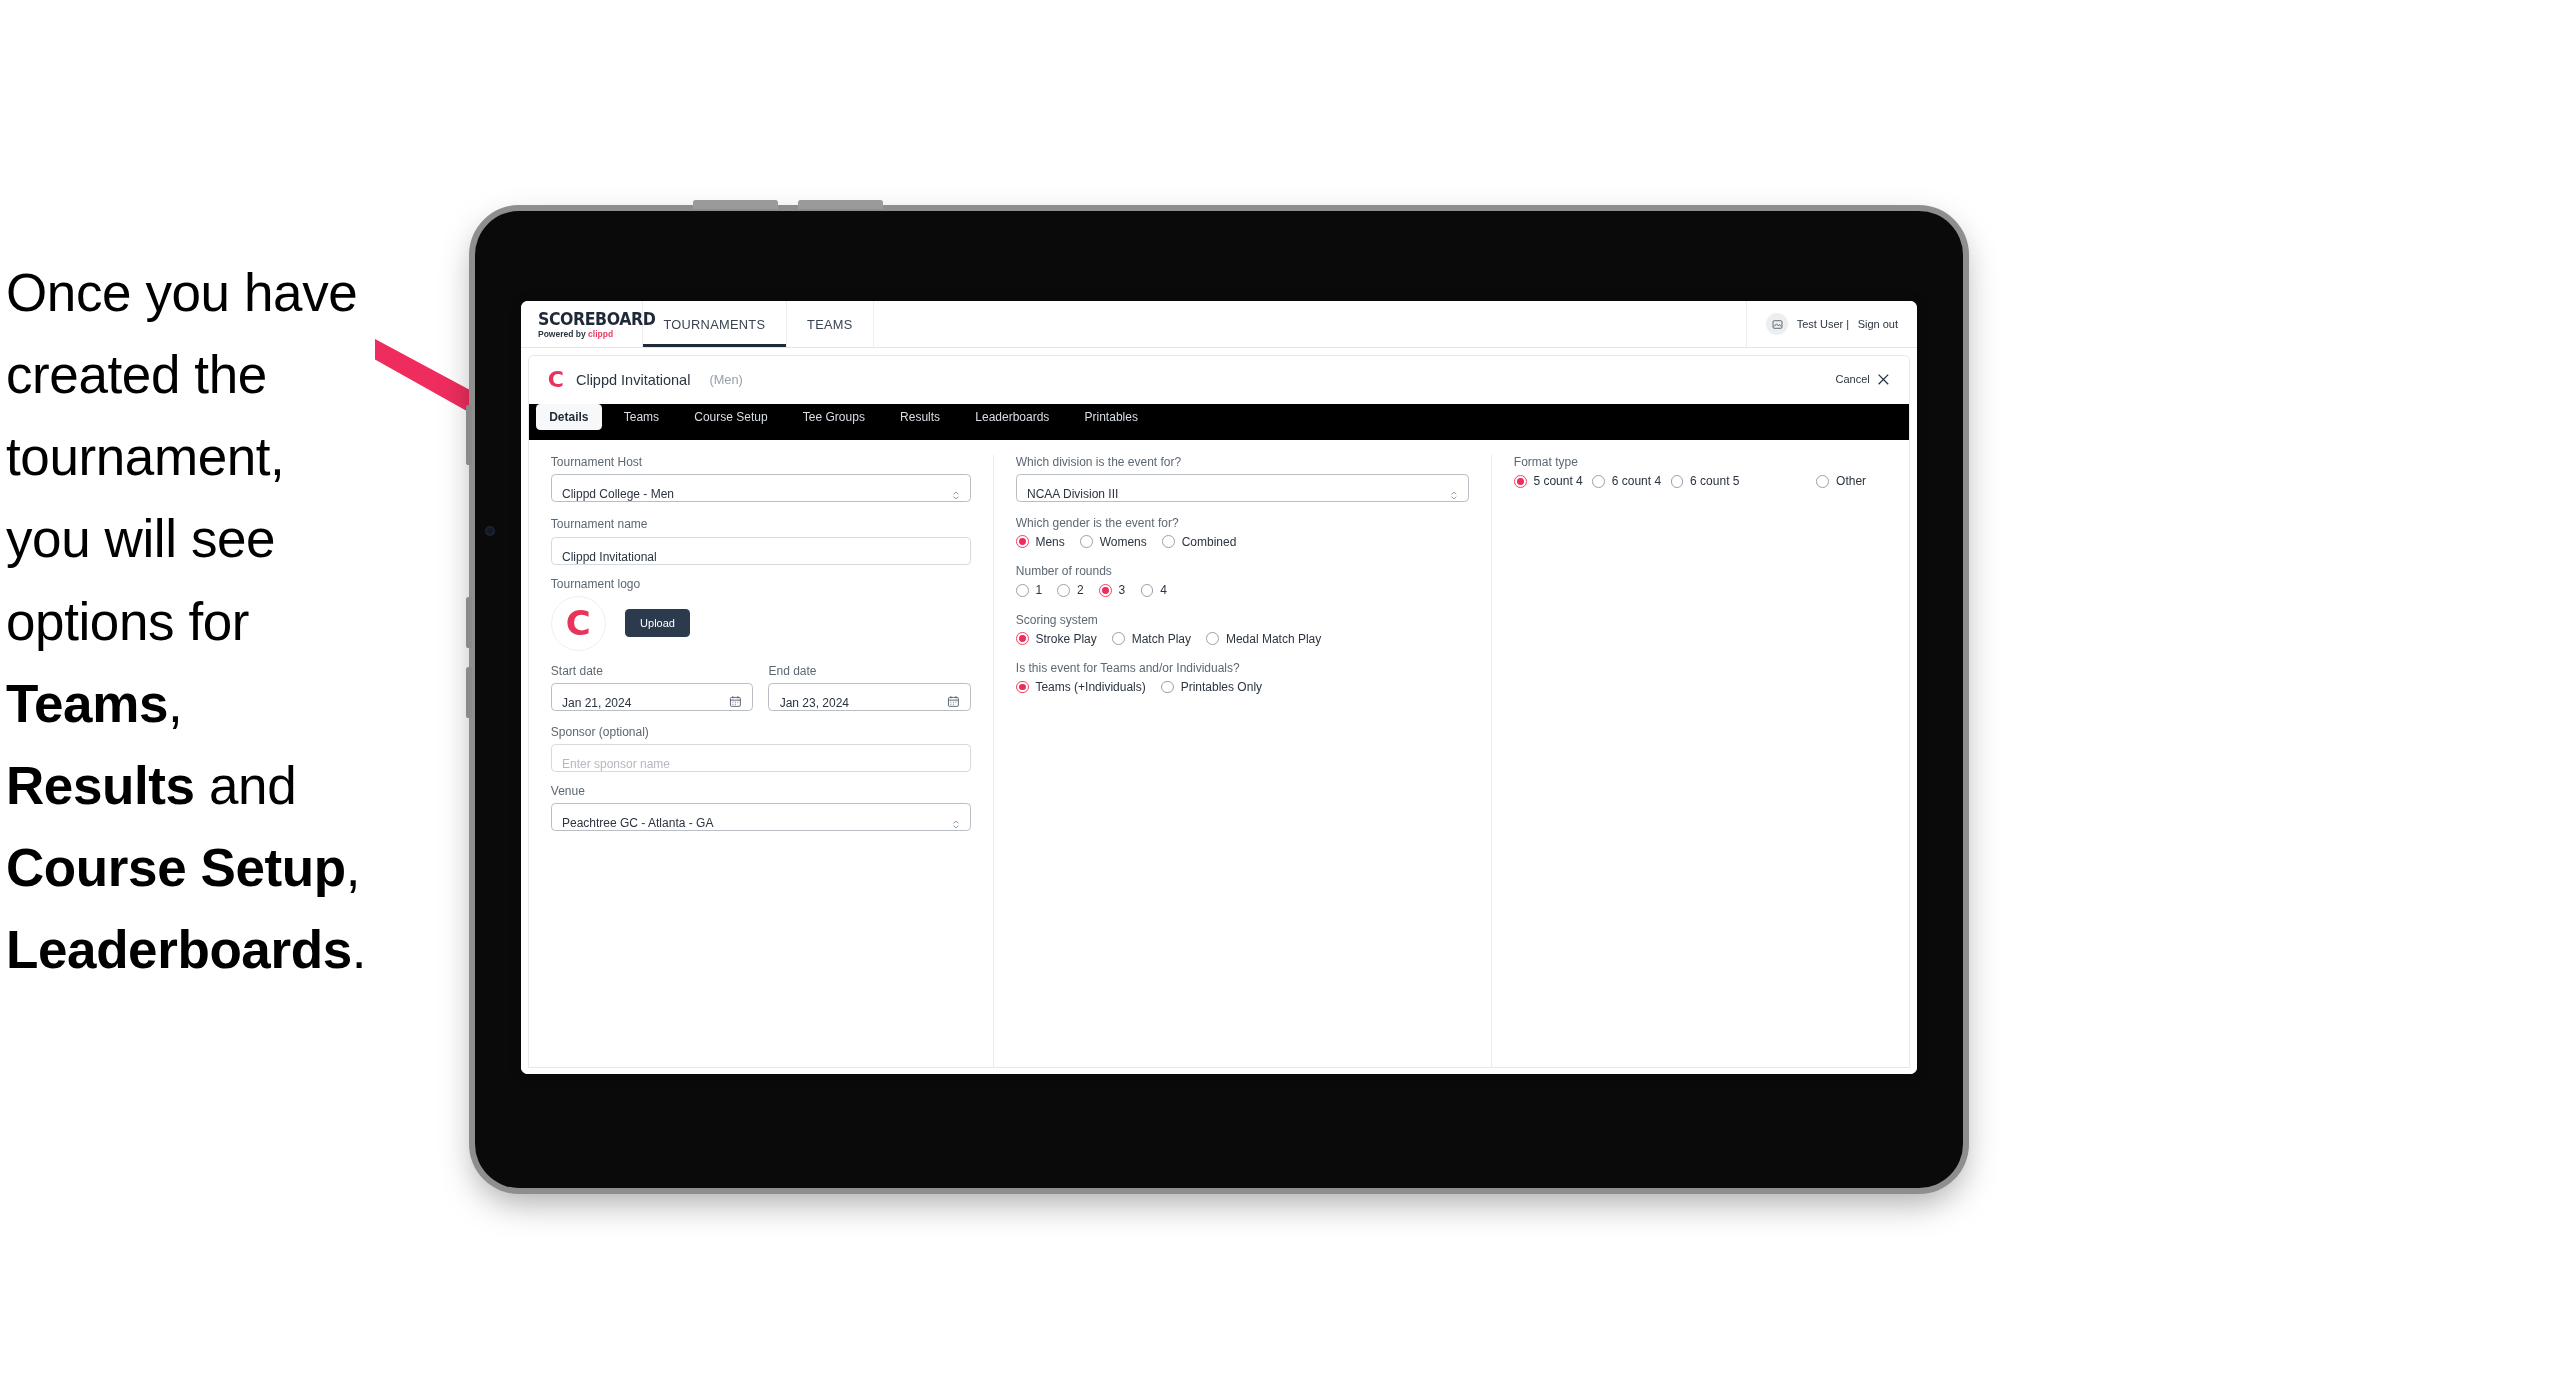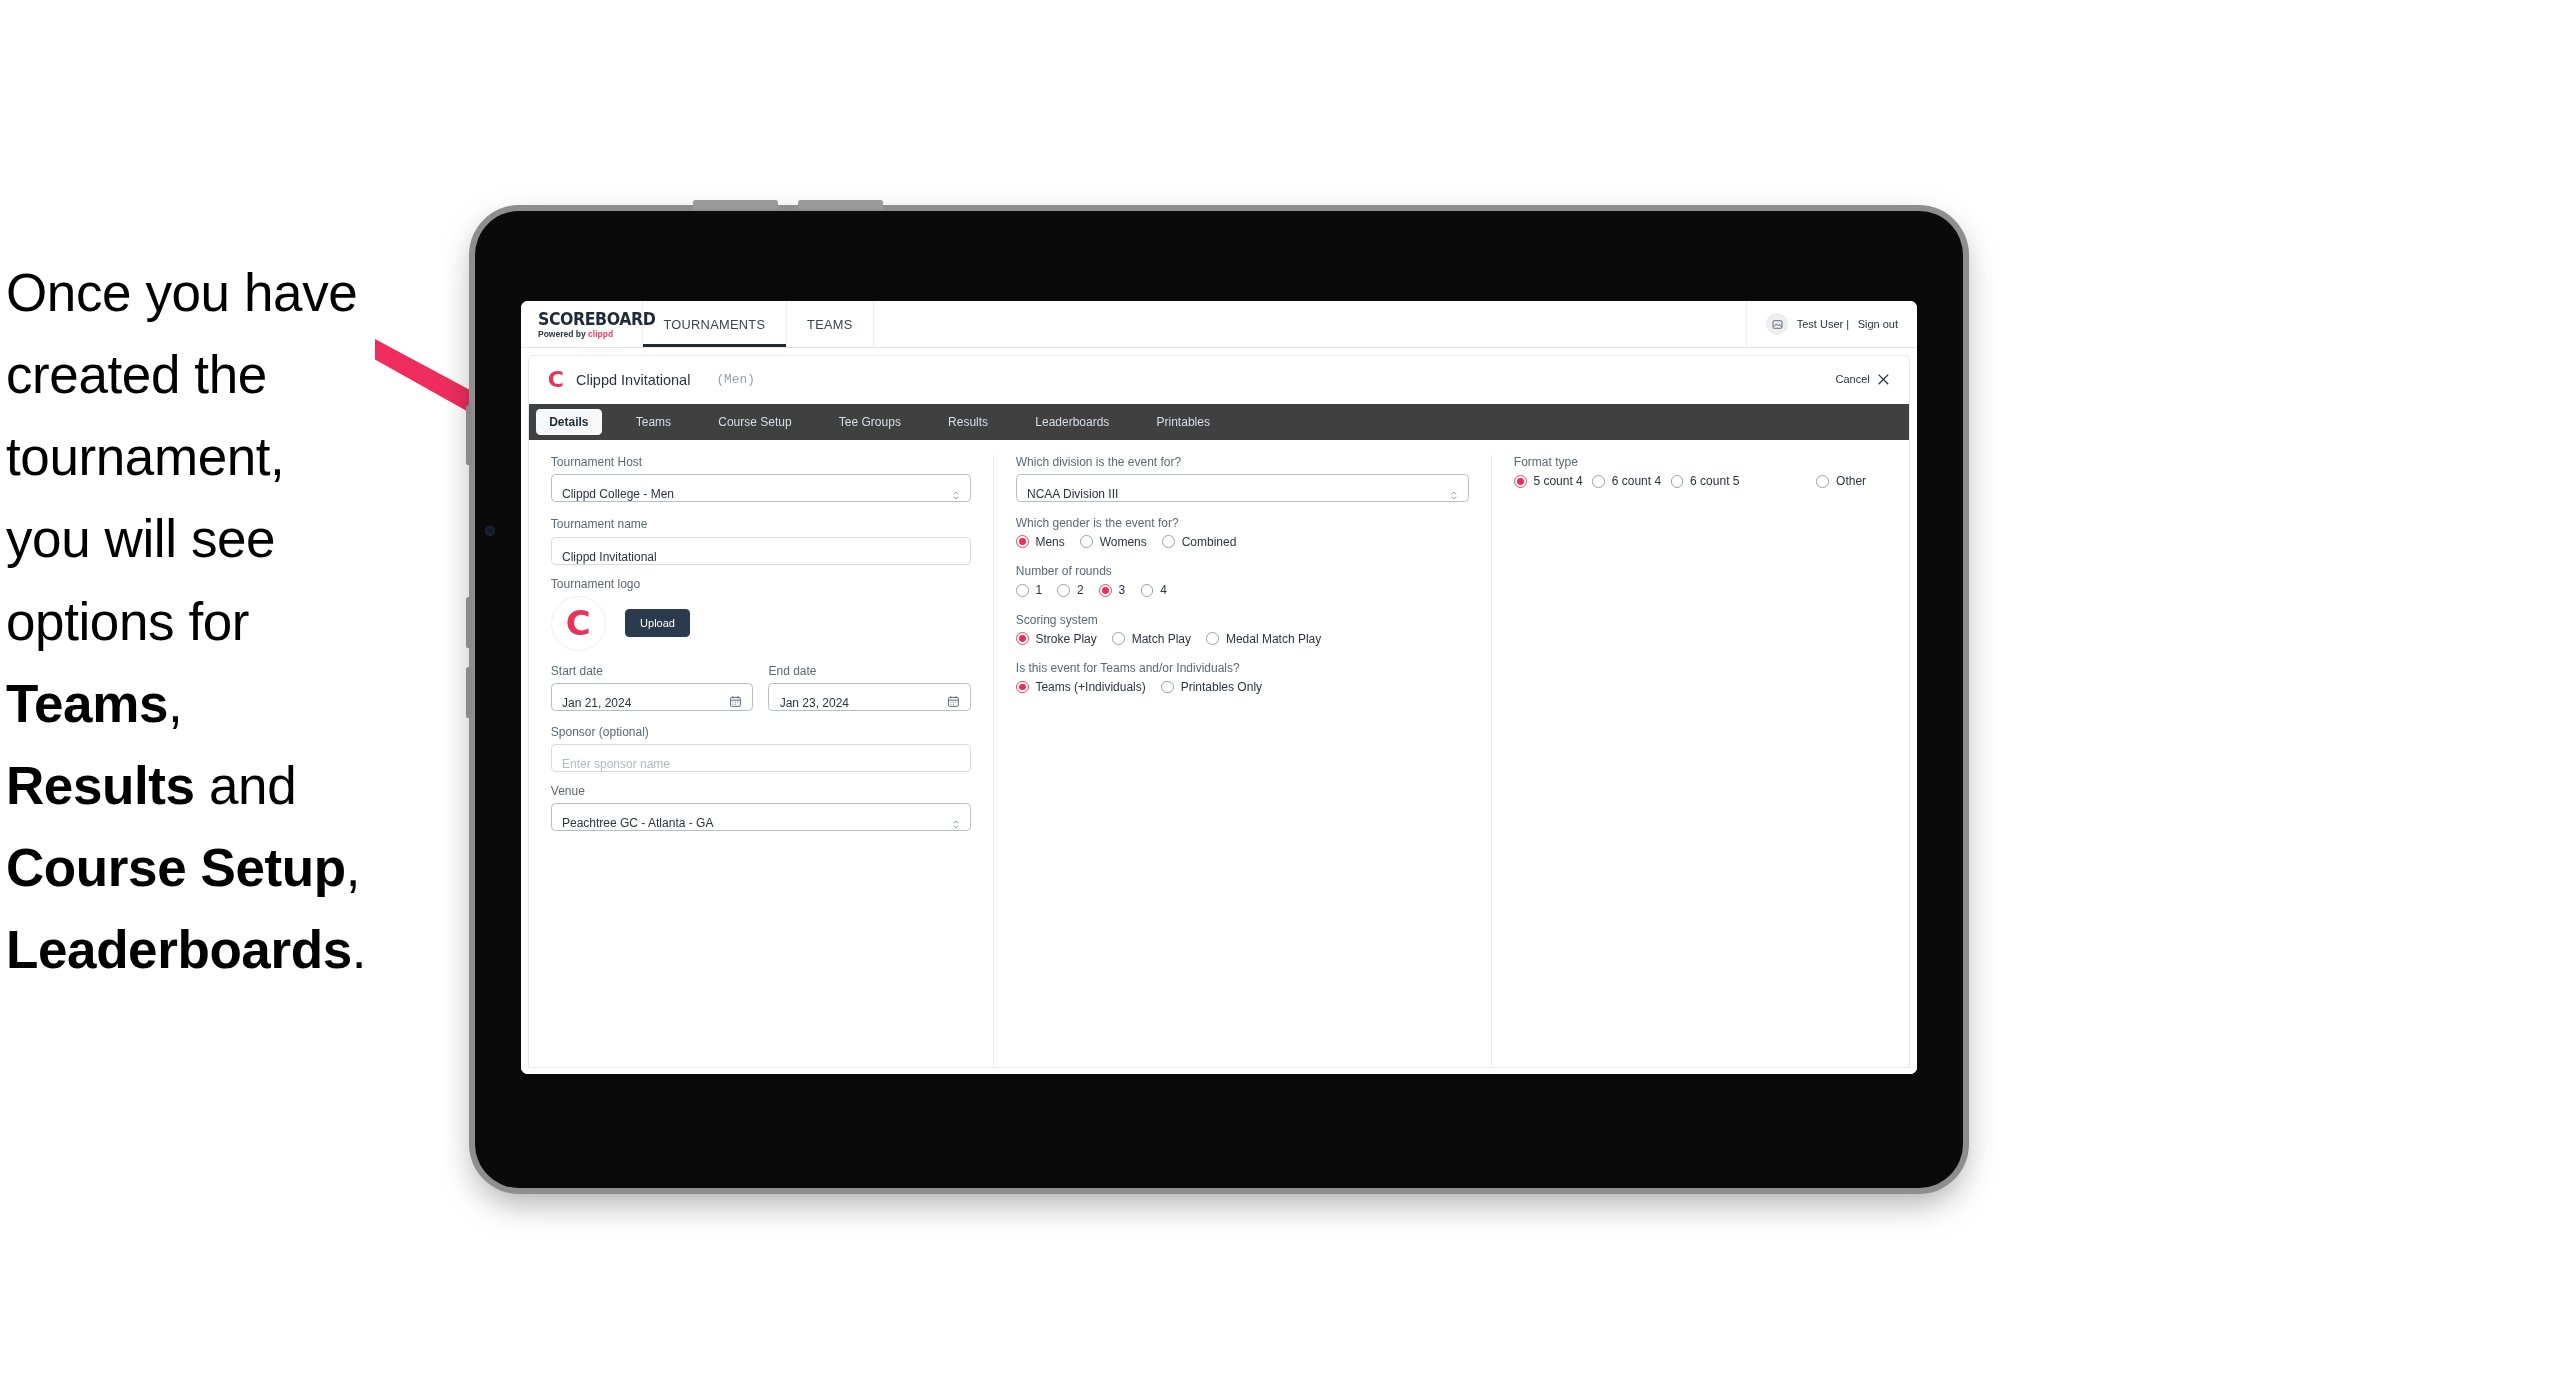"(Men)" #tgender { font-family: Liberation Mono, monospace -> none; margin-left: 26px -> 19px }
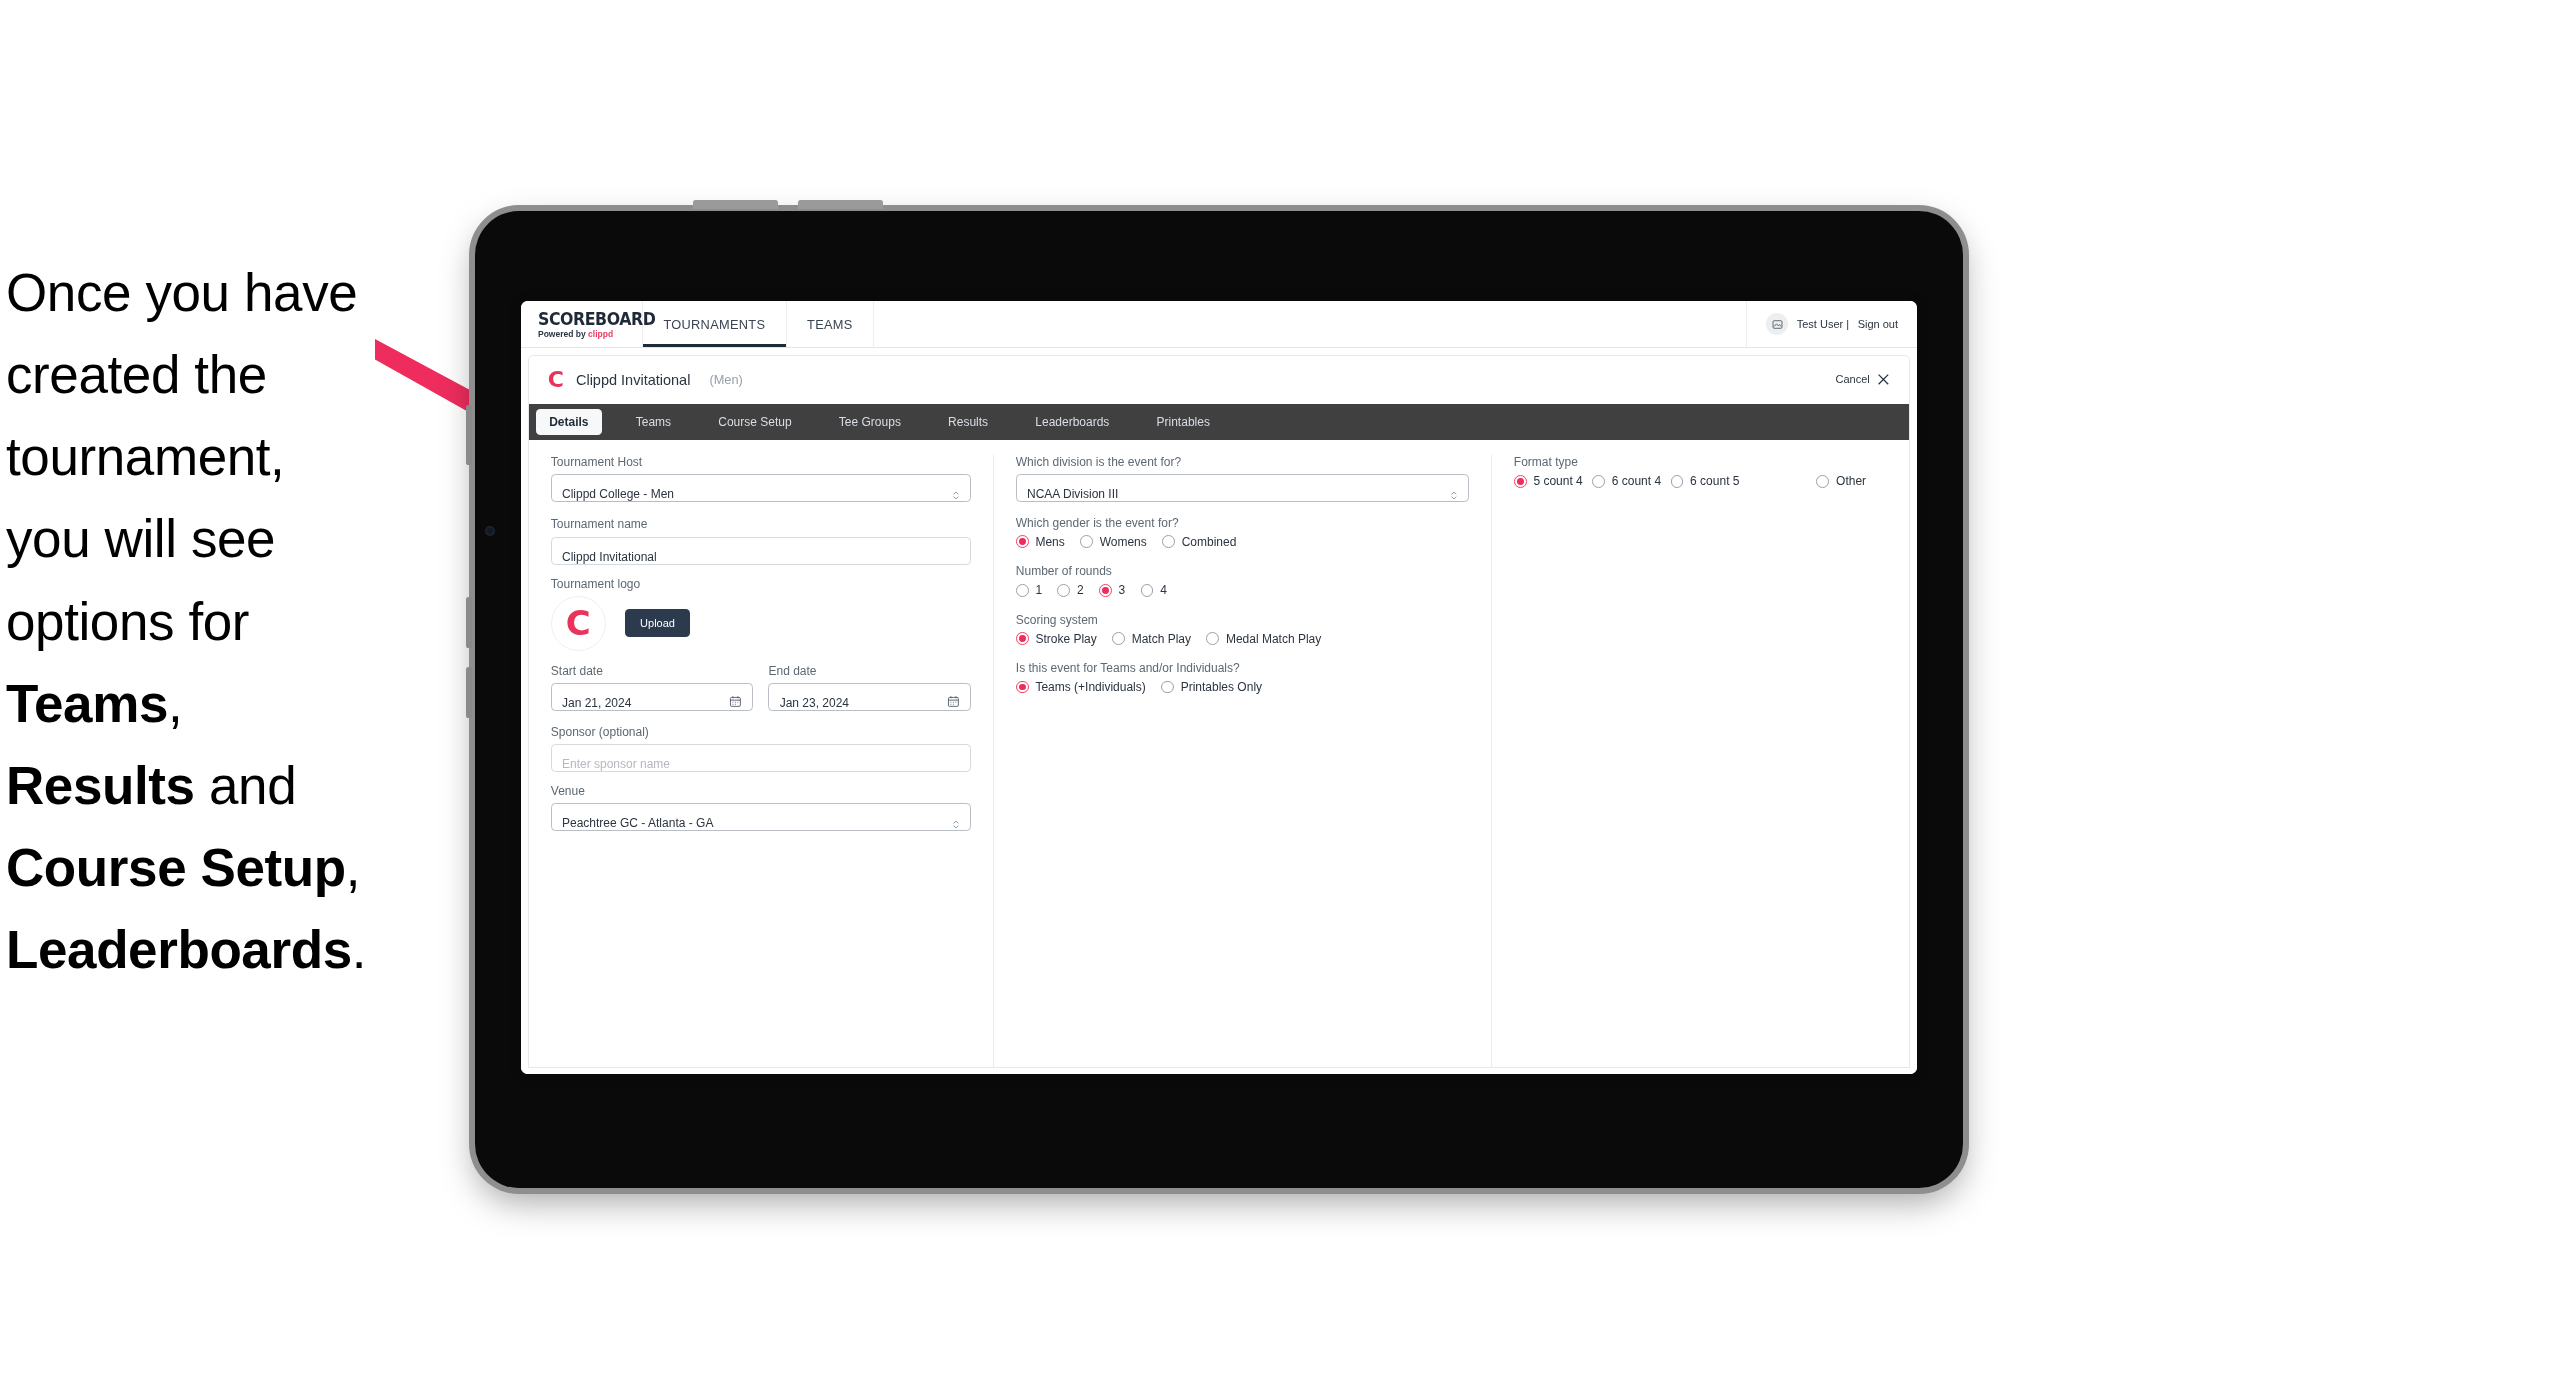"Details" #tabstrip { align-items: center -> flex-start; background: #404040 -> #000000; gap: 20px -> 8px }
